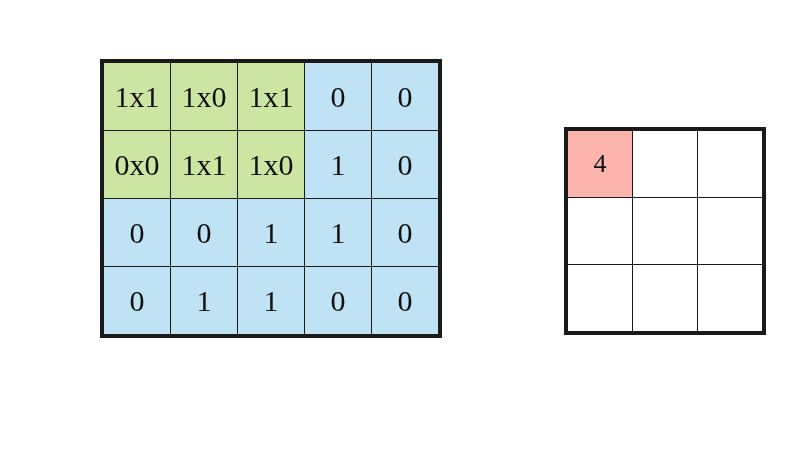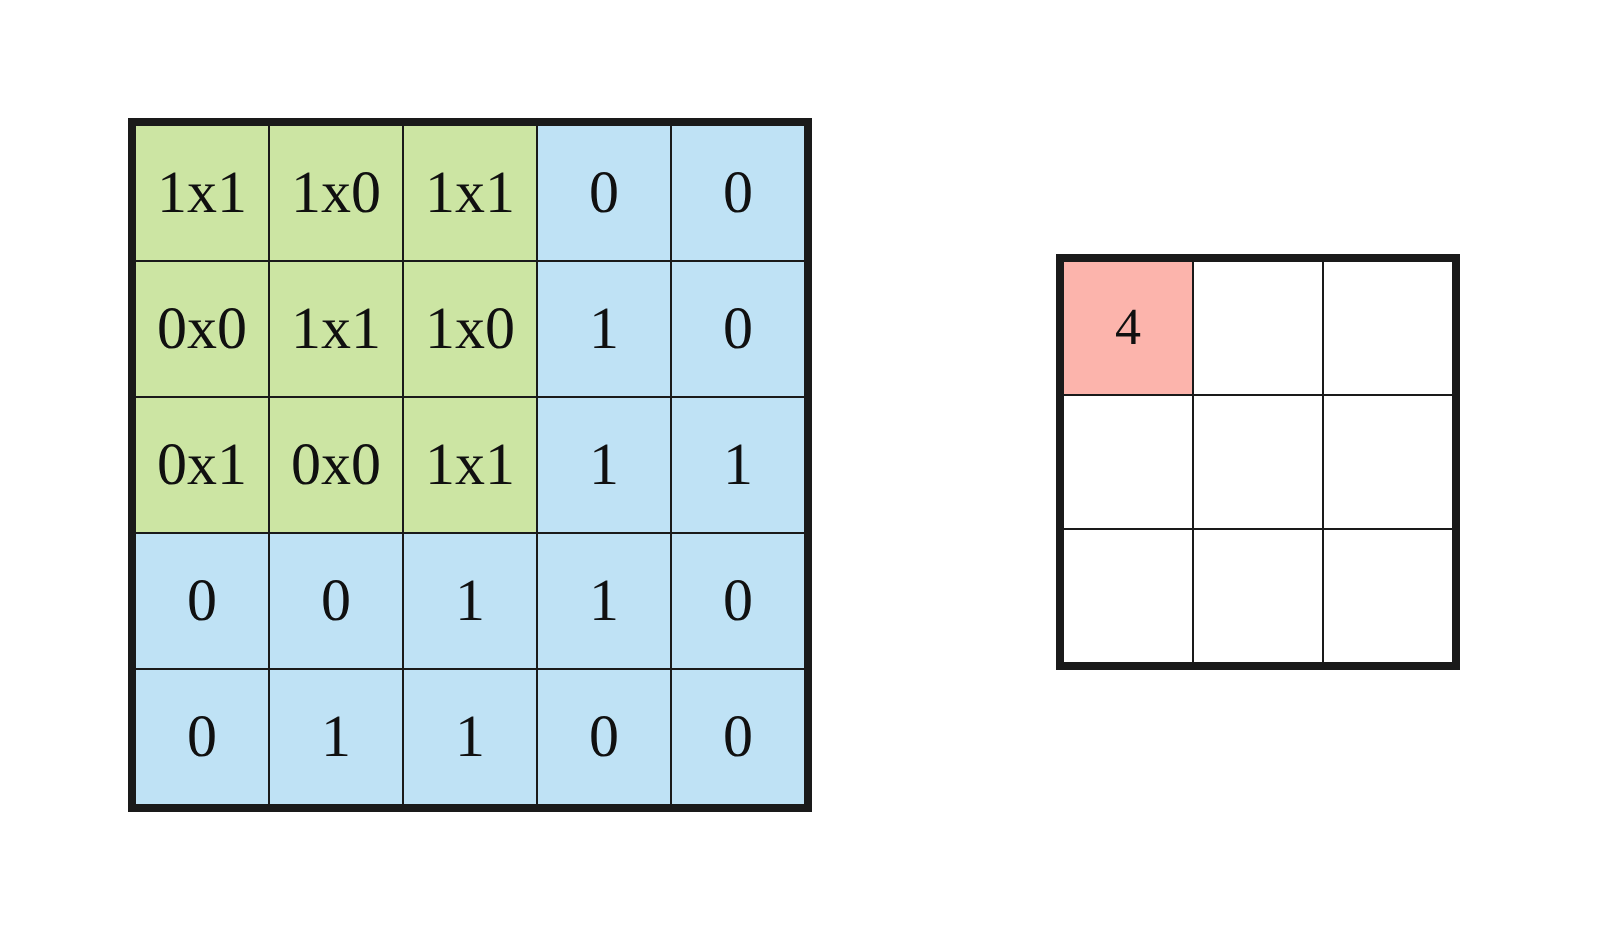"1x1" #stage { margin-left: none -> 36px }
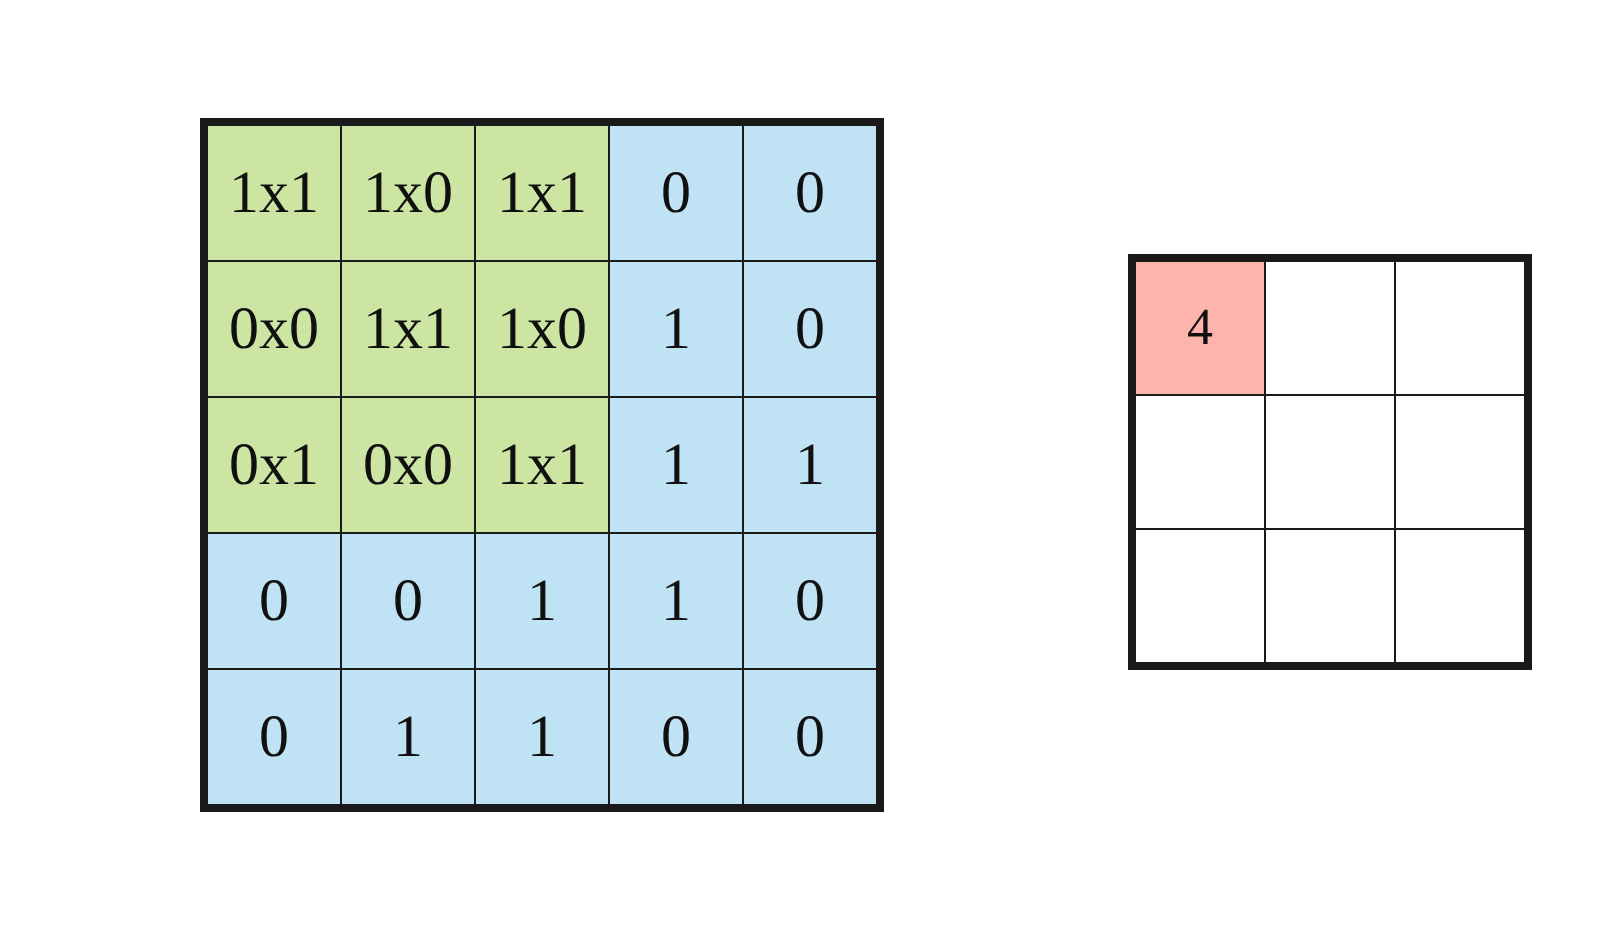"0x1" tr { html: <tr> <td>0x1</td> <td>0x0</td> <td>1x1</td> <td>1</td> <td>1</td> </tr> -> none }
